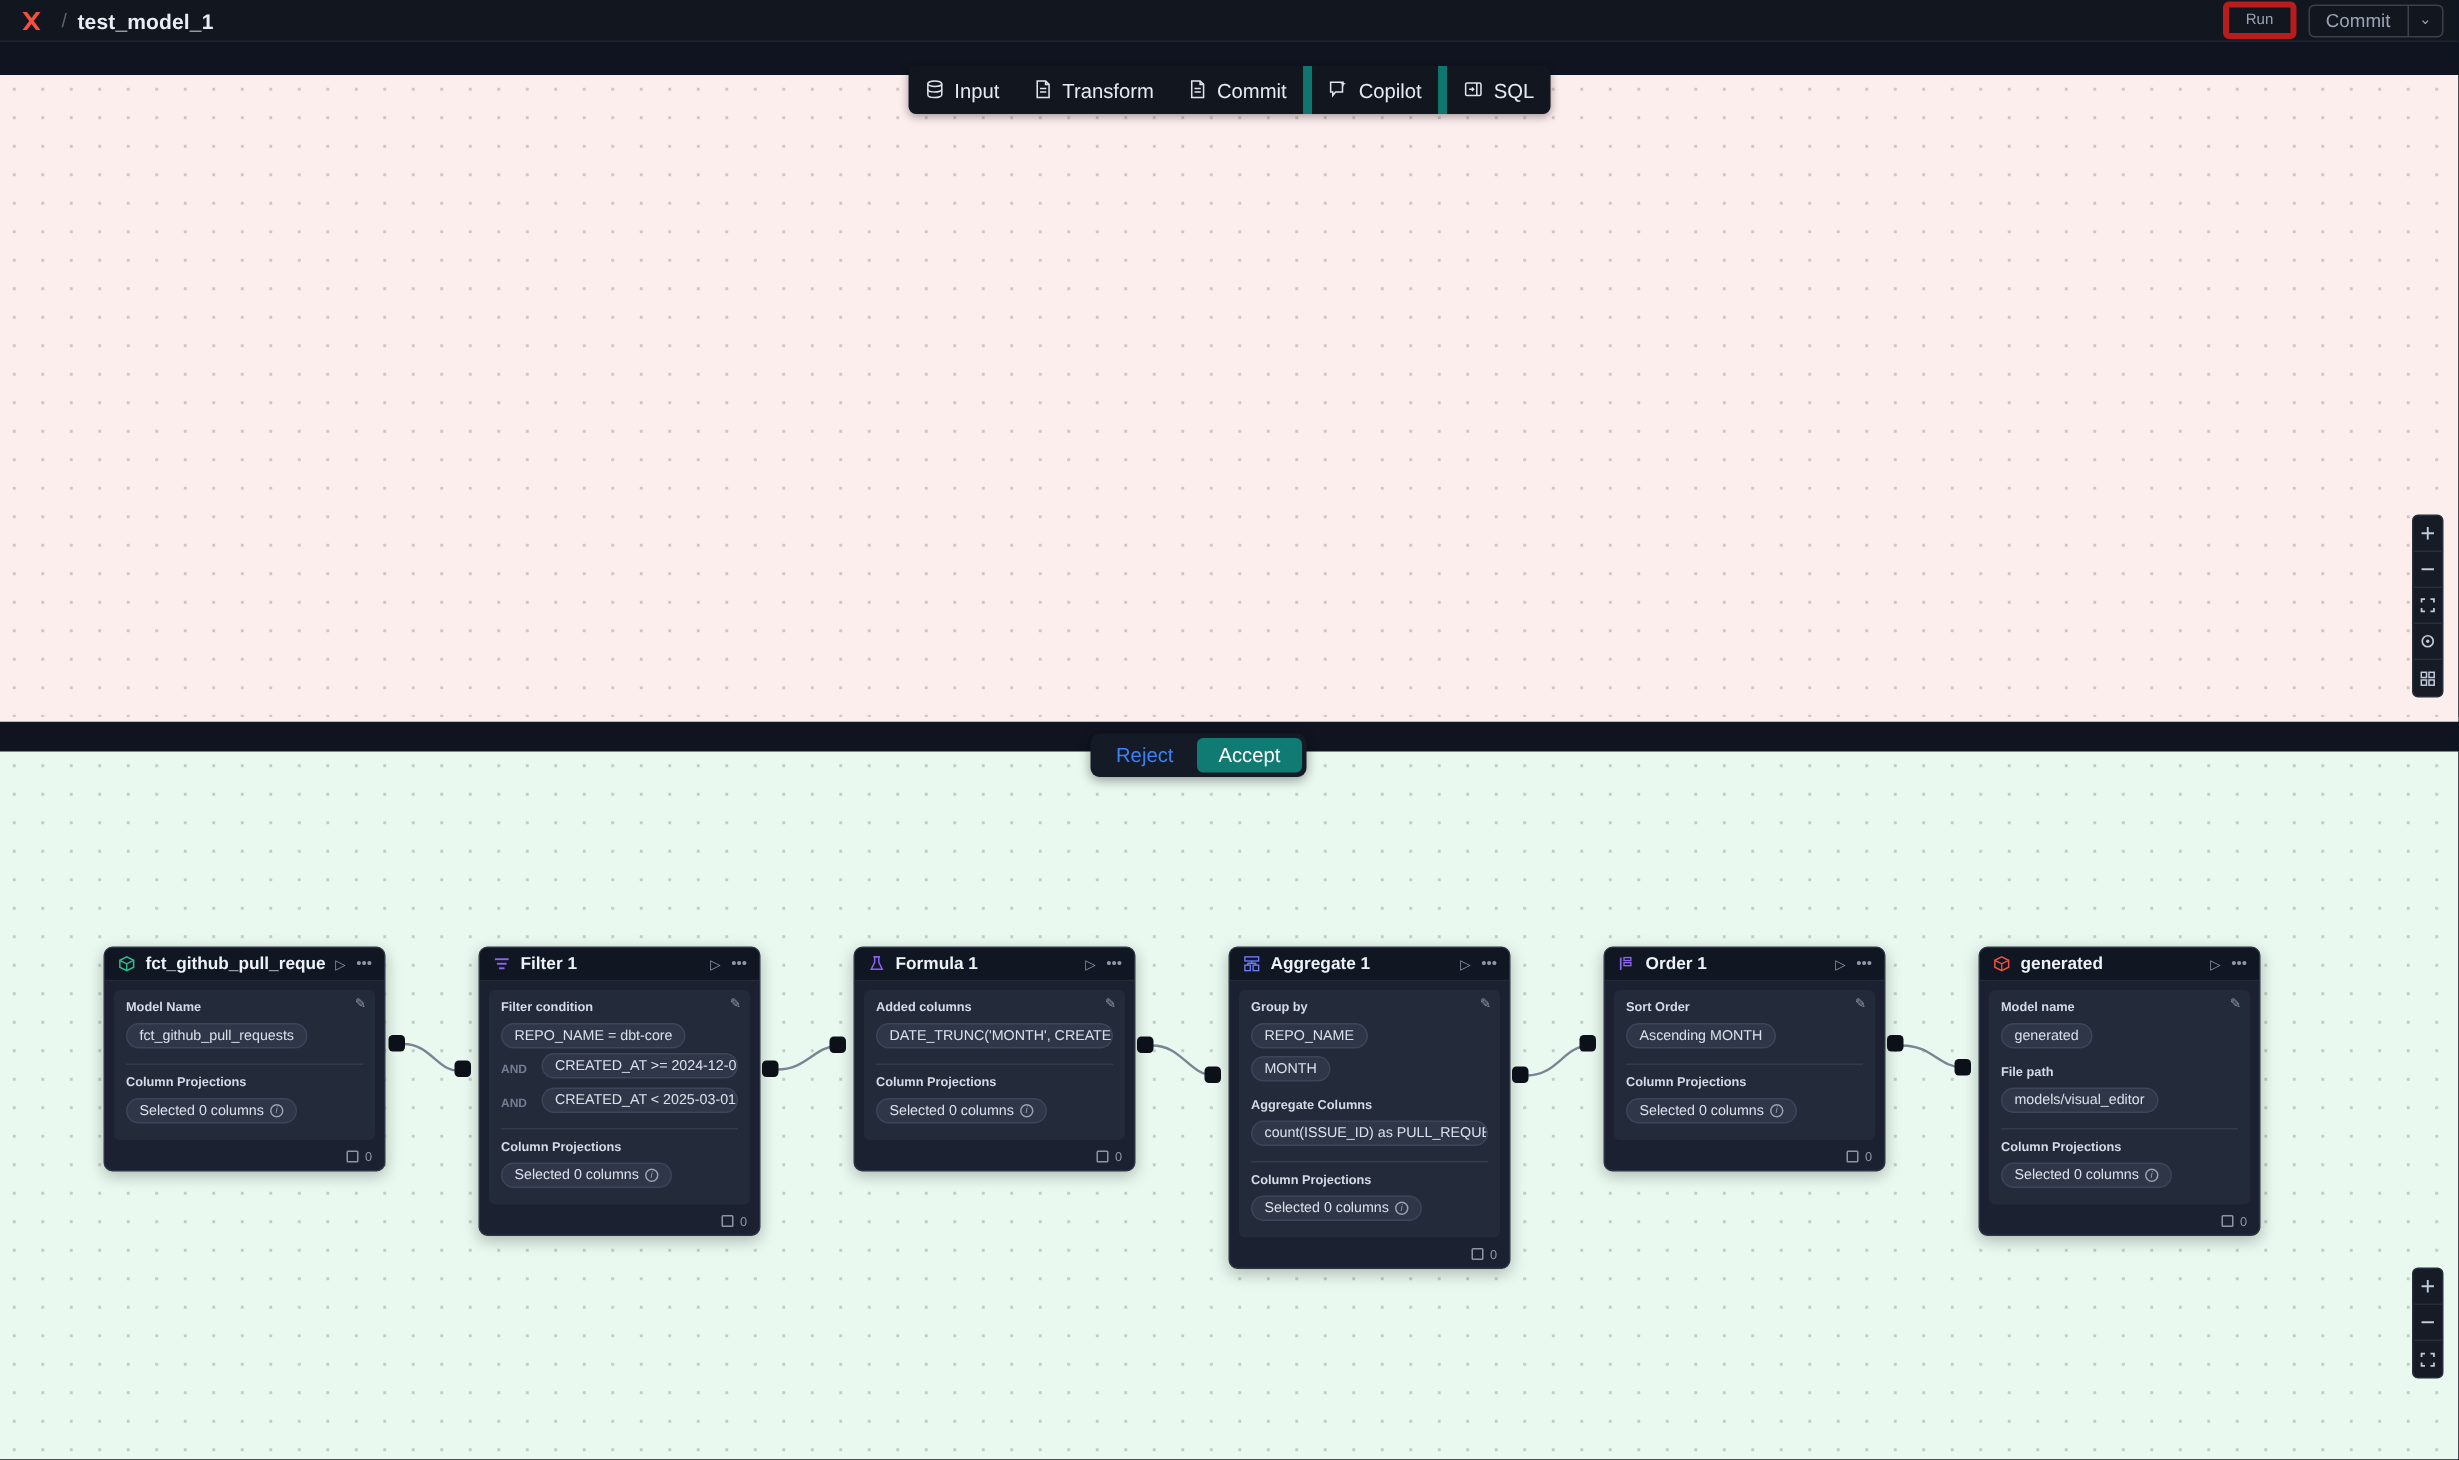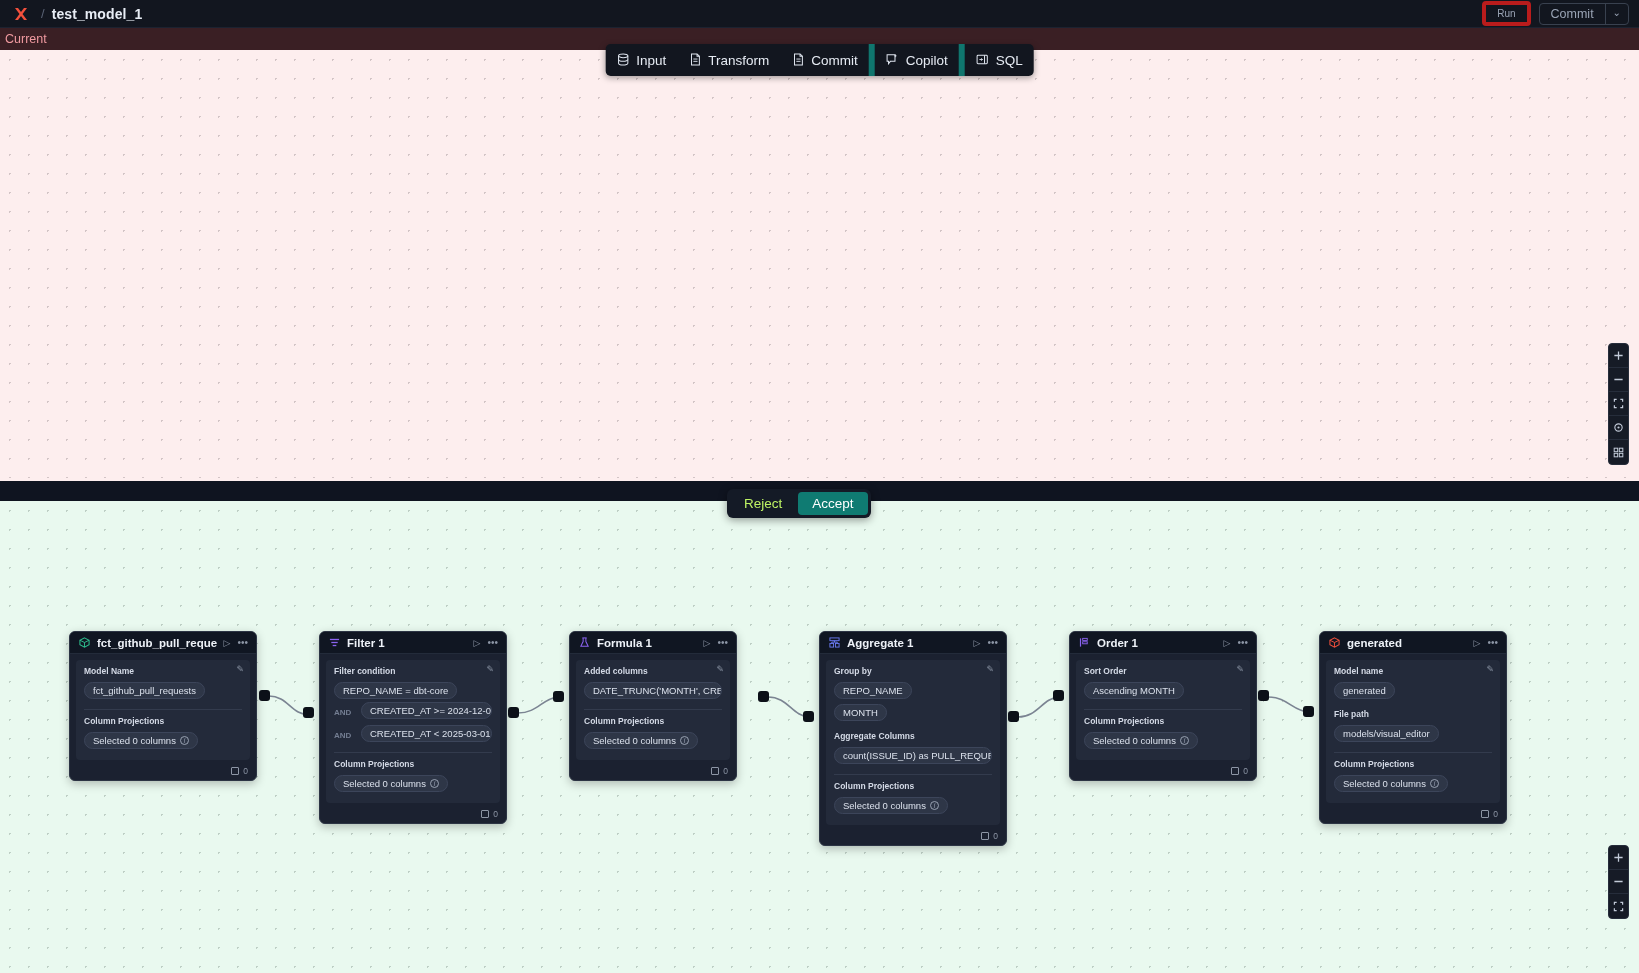"Current" div.band-current { html: <div> <span>Current</span> </div> -> none }
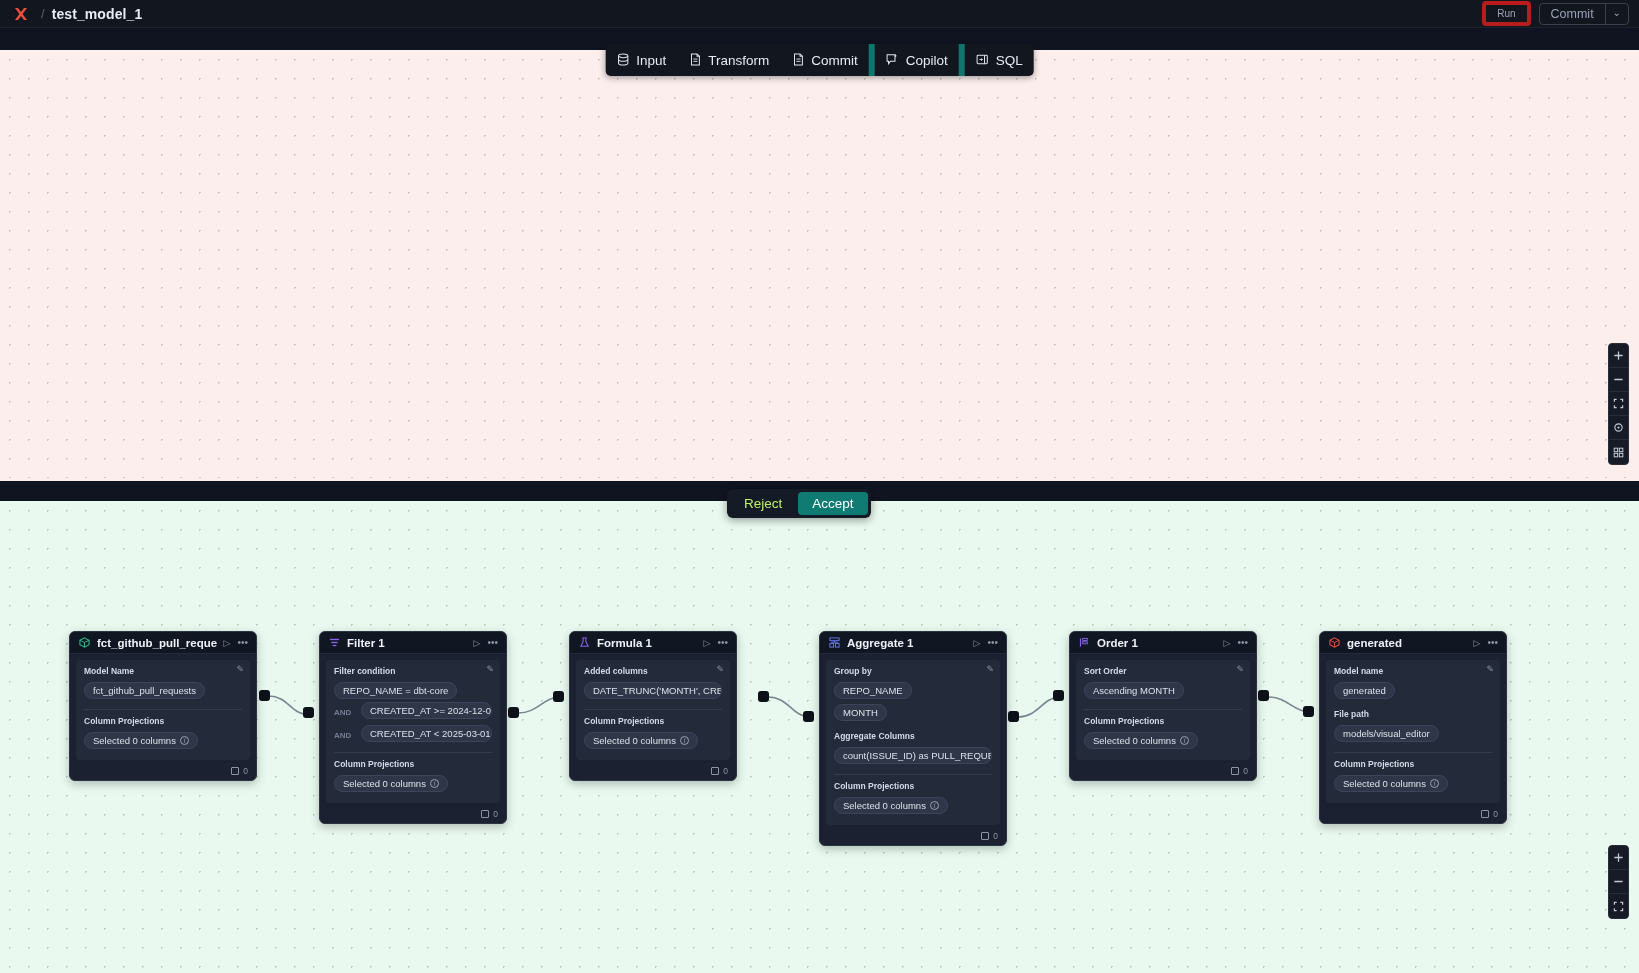"Reject" .decide .rej { color: #bef264 -> #3b82f6 }
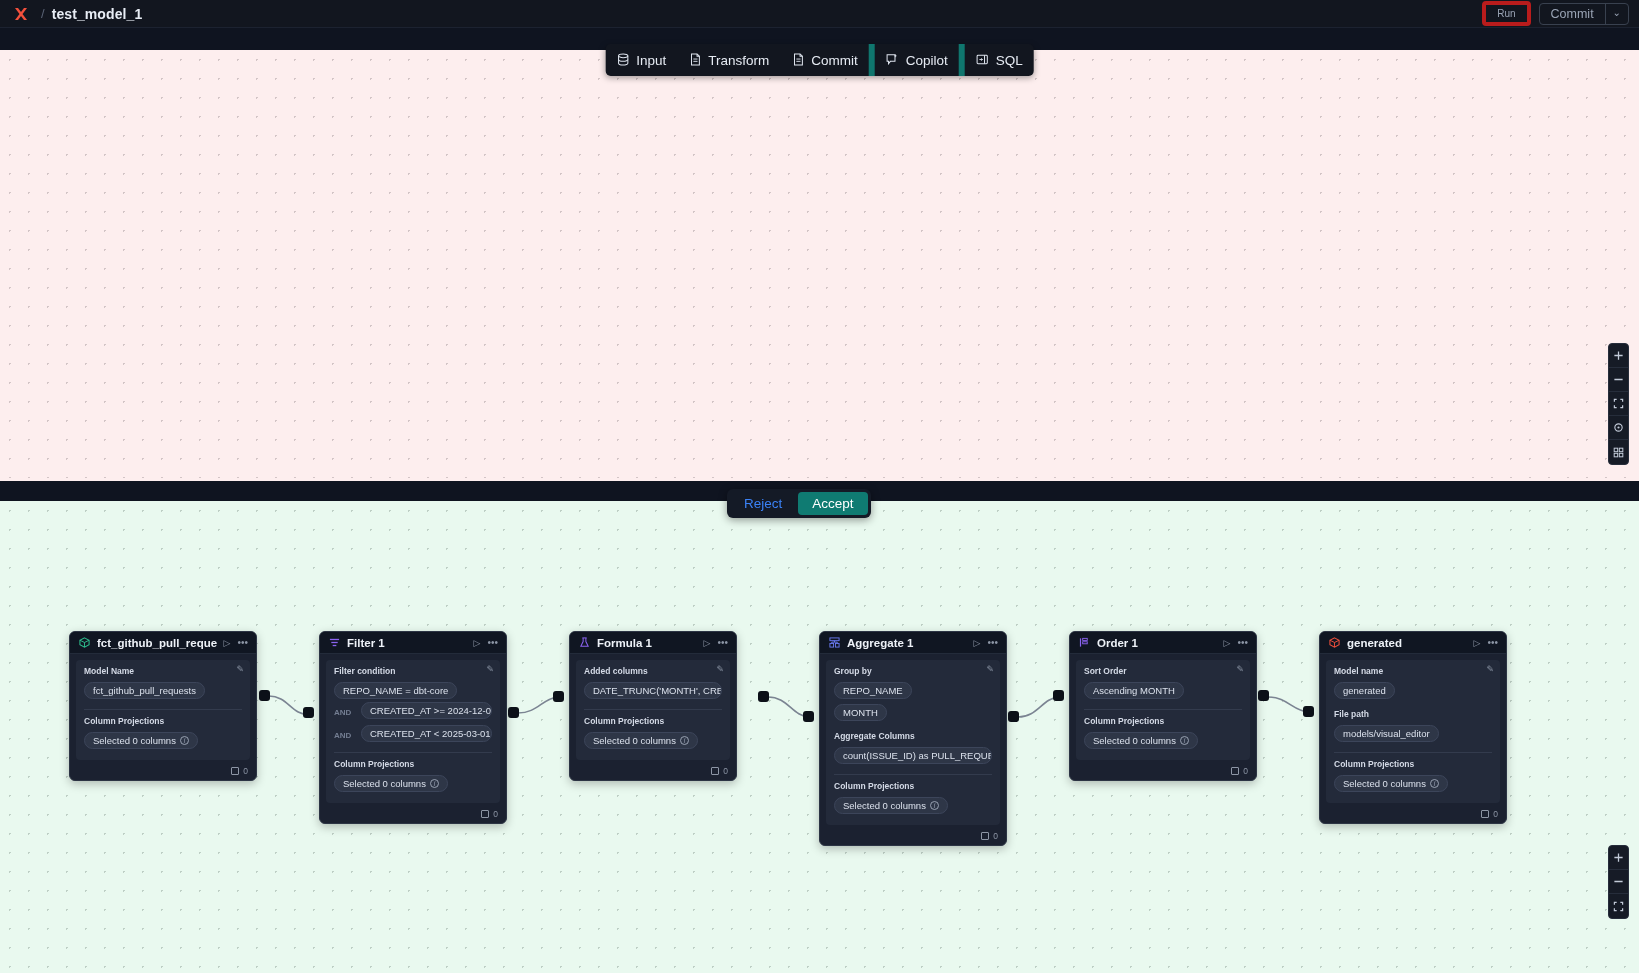"Formula 1" div.node { width: 168px -> 188px }
